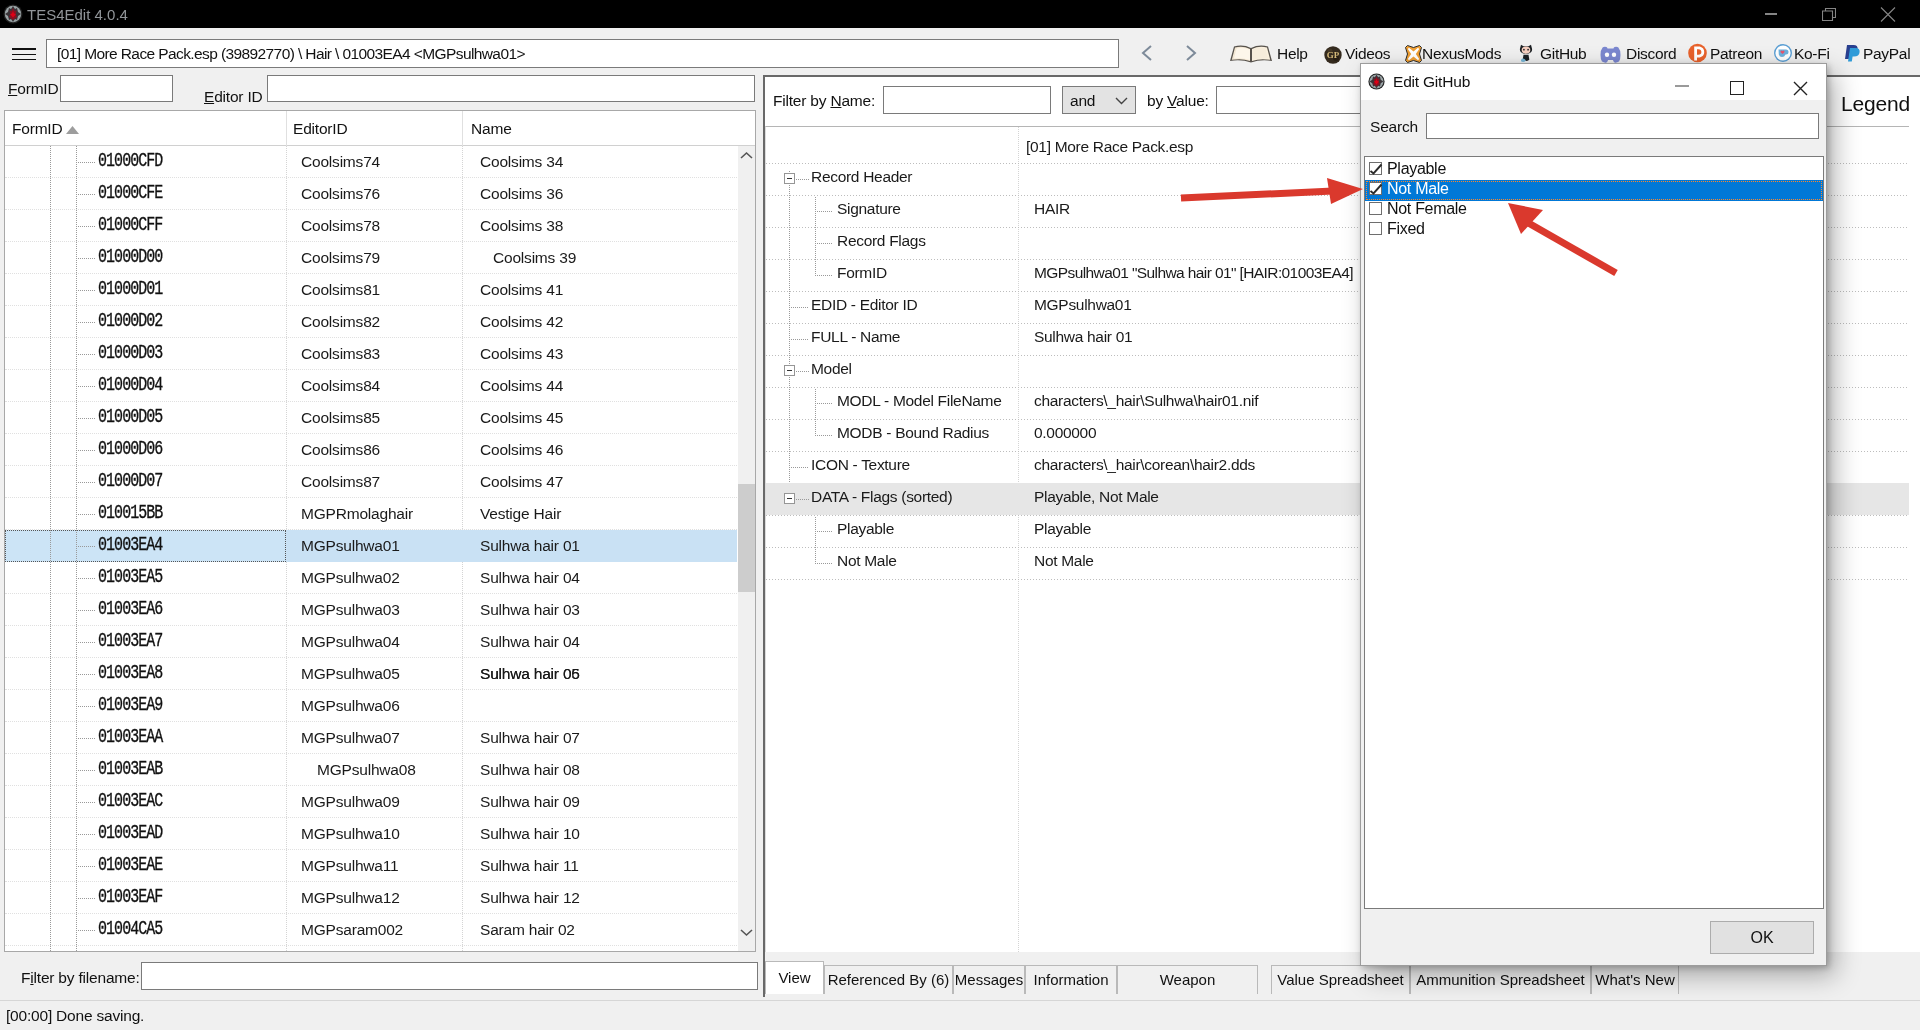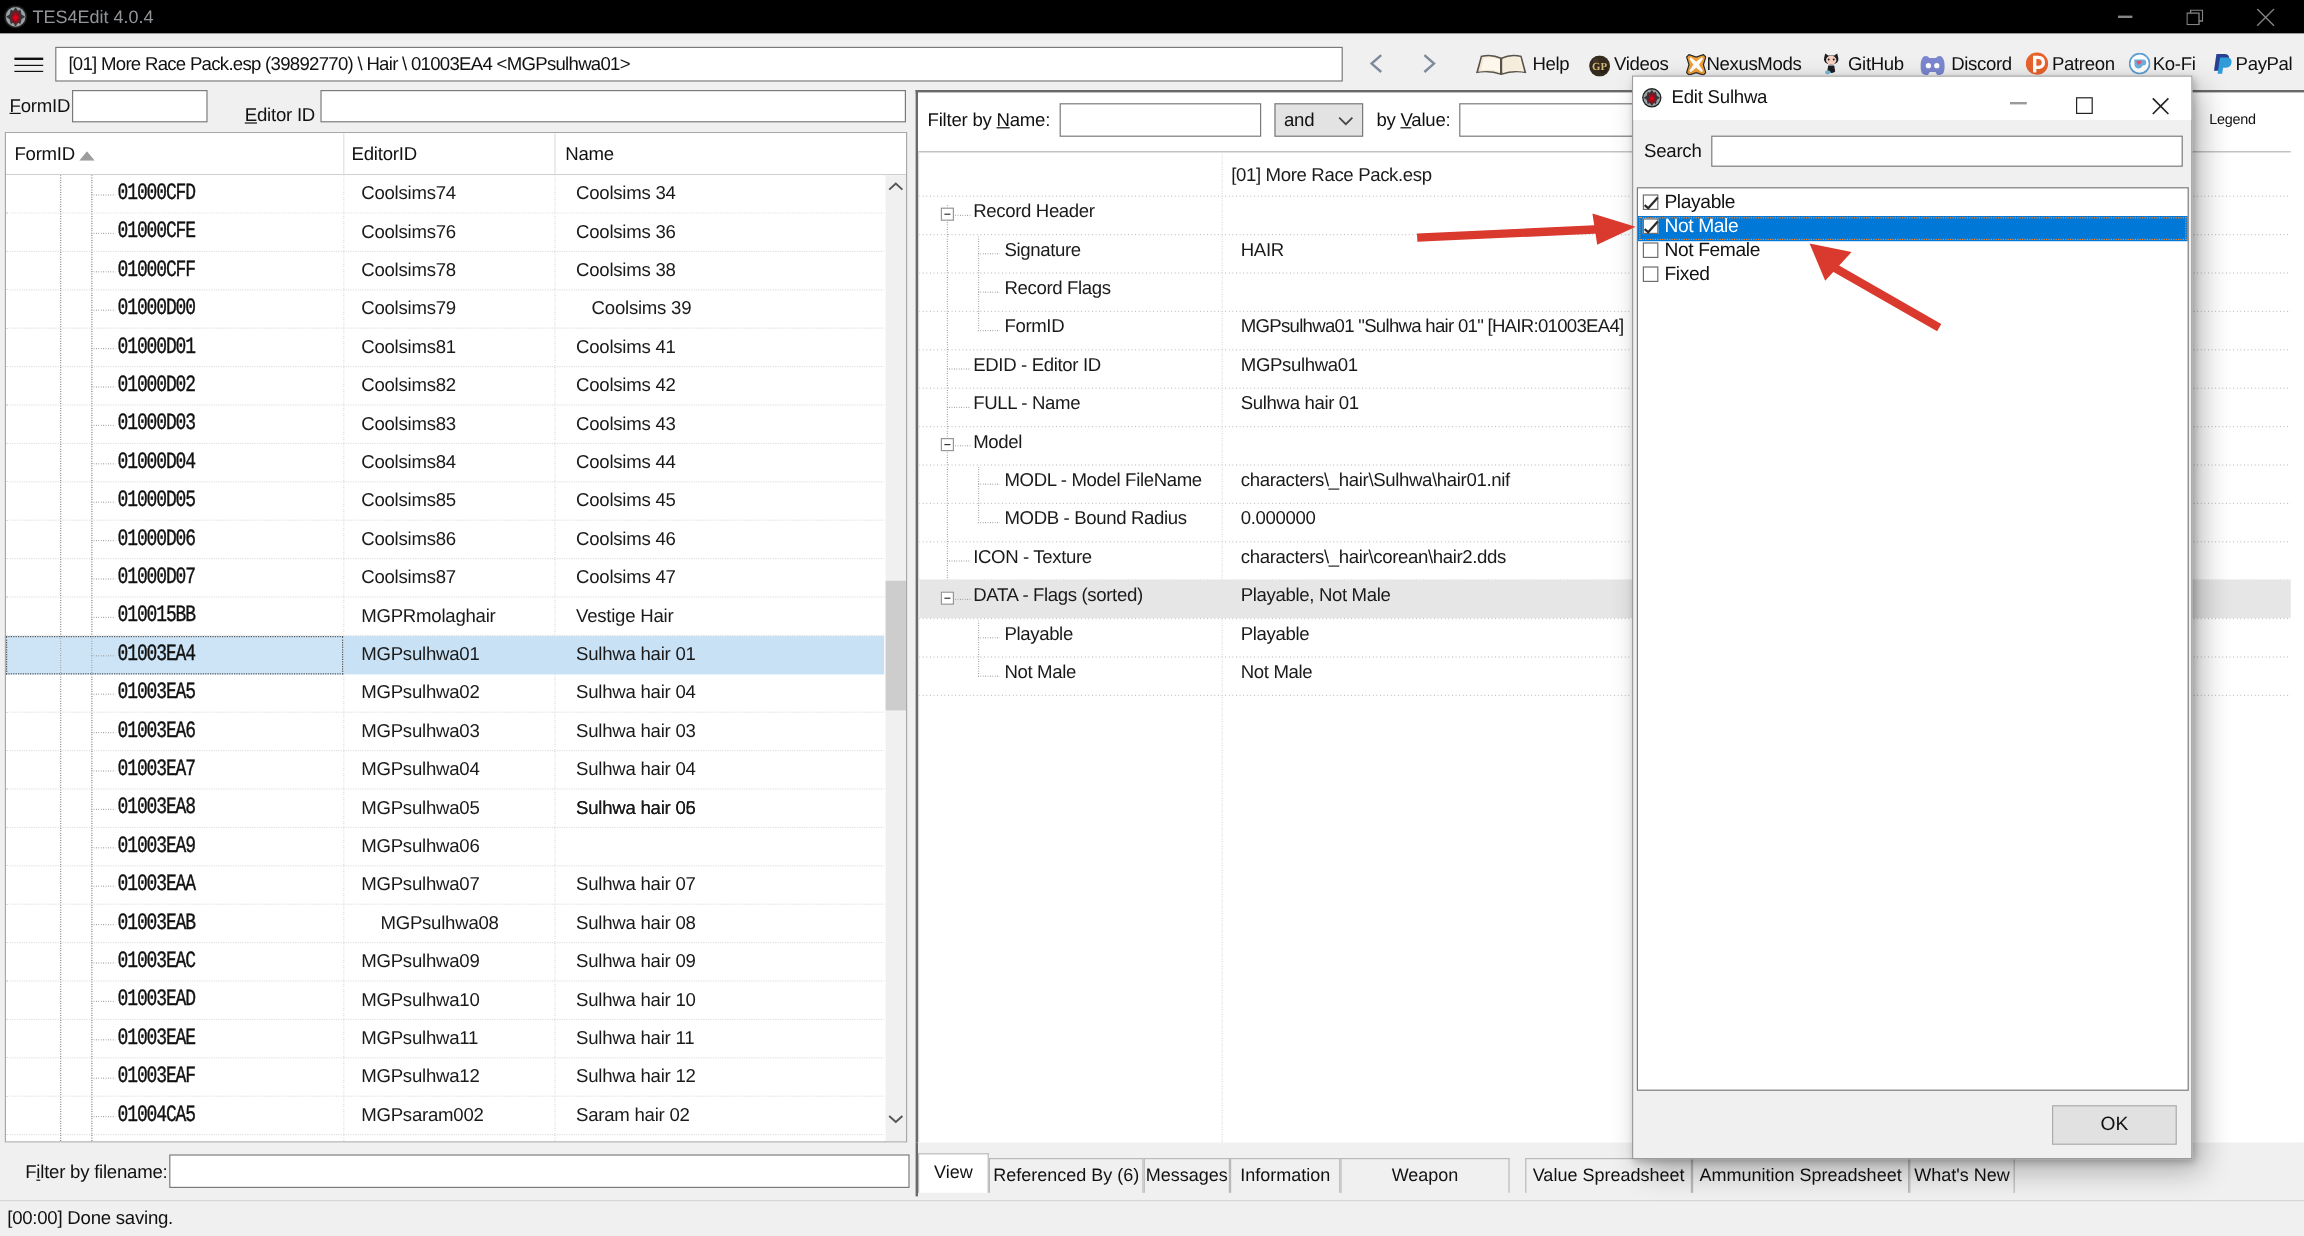"Edit Sulhwa" div.lbl { text: Sulhwa -> GitHub }
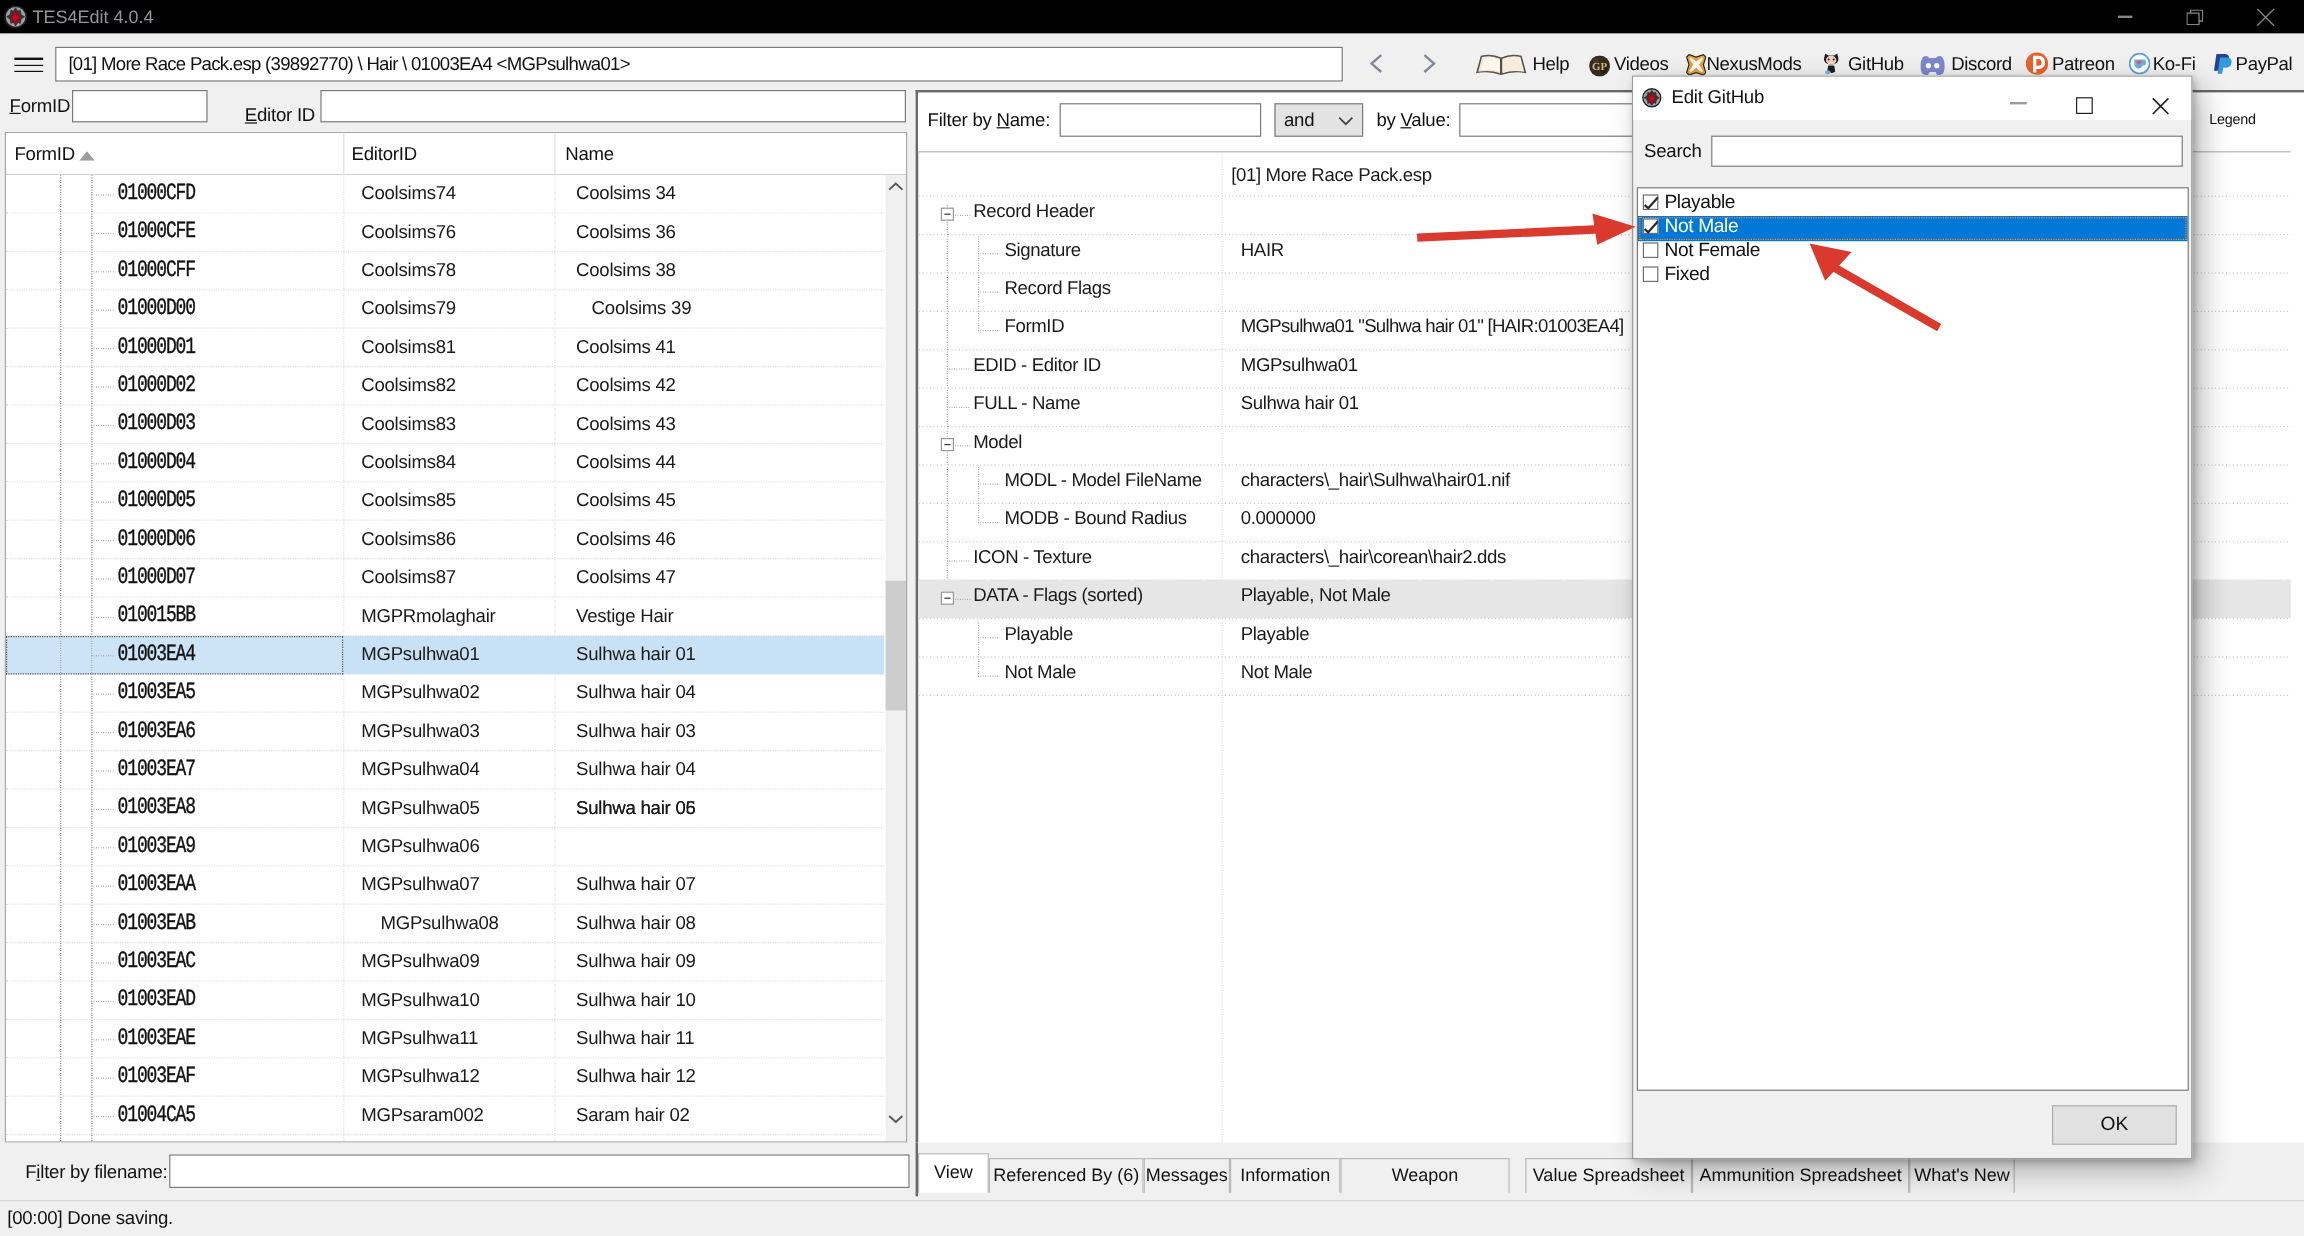"Legend" div.lbl { font-size: 12px -> 21px }
